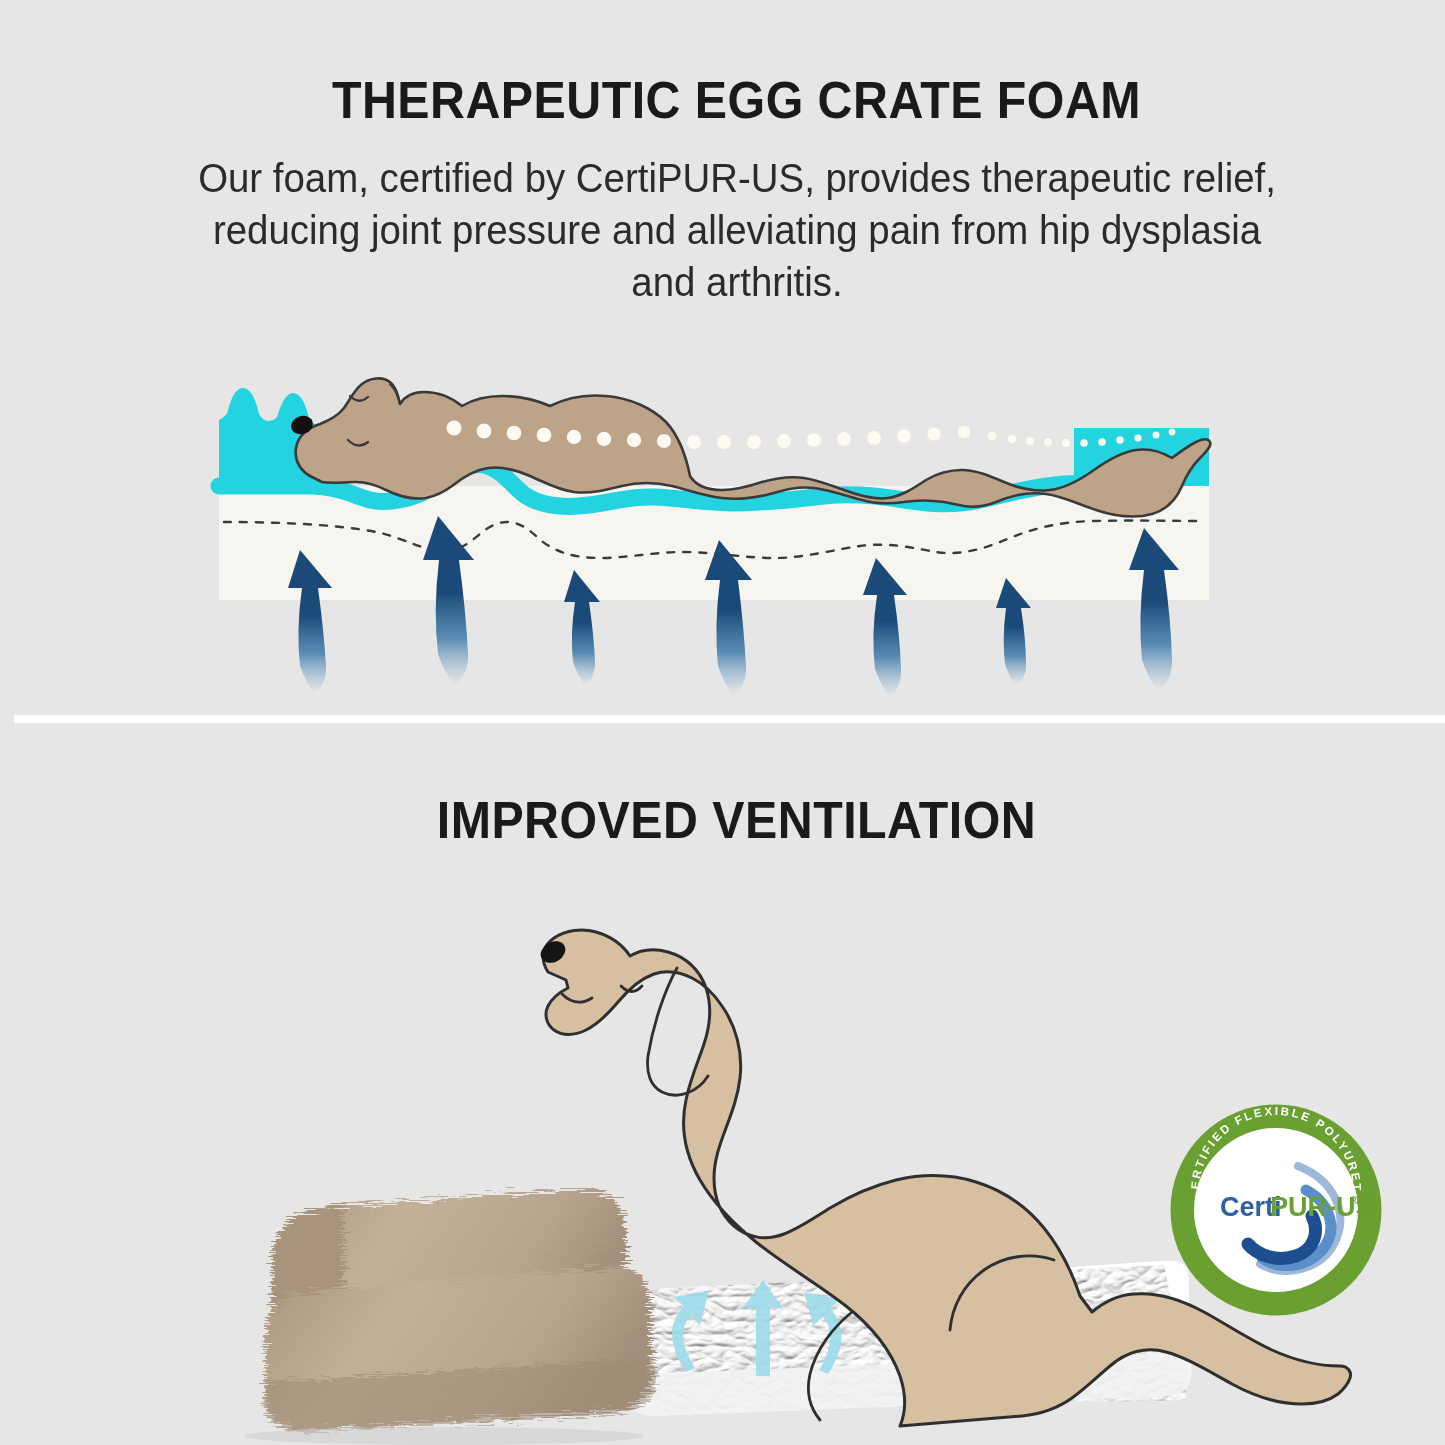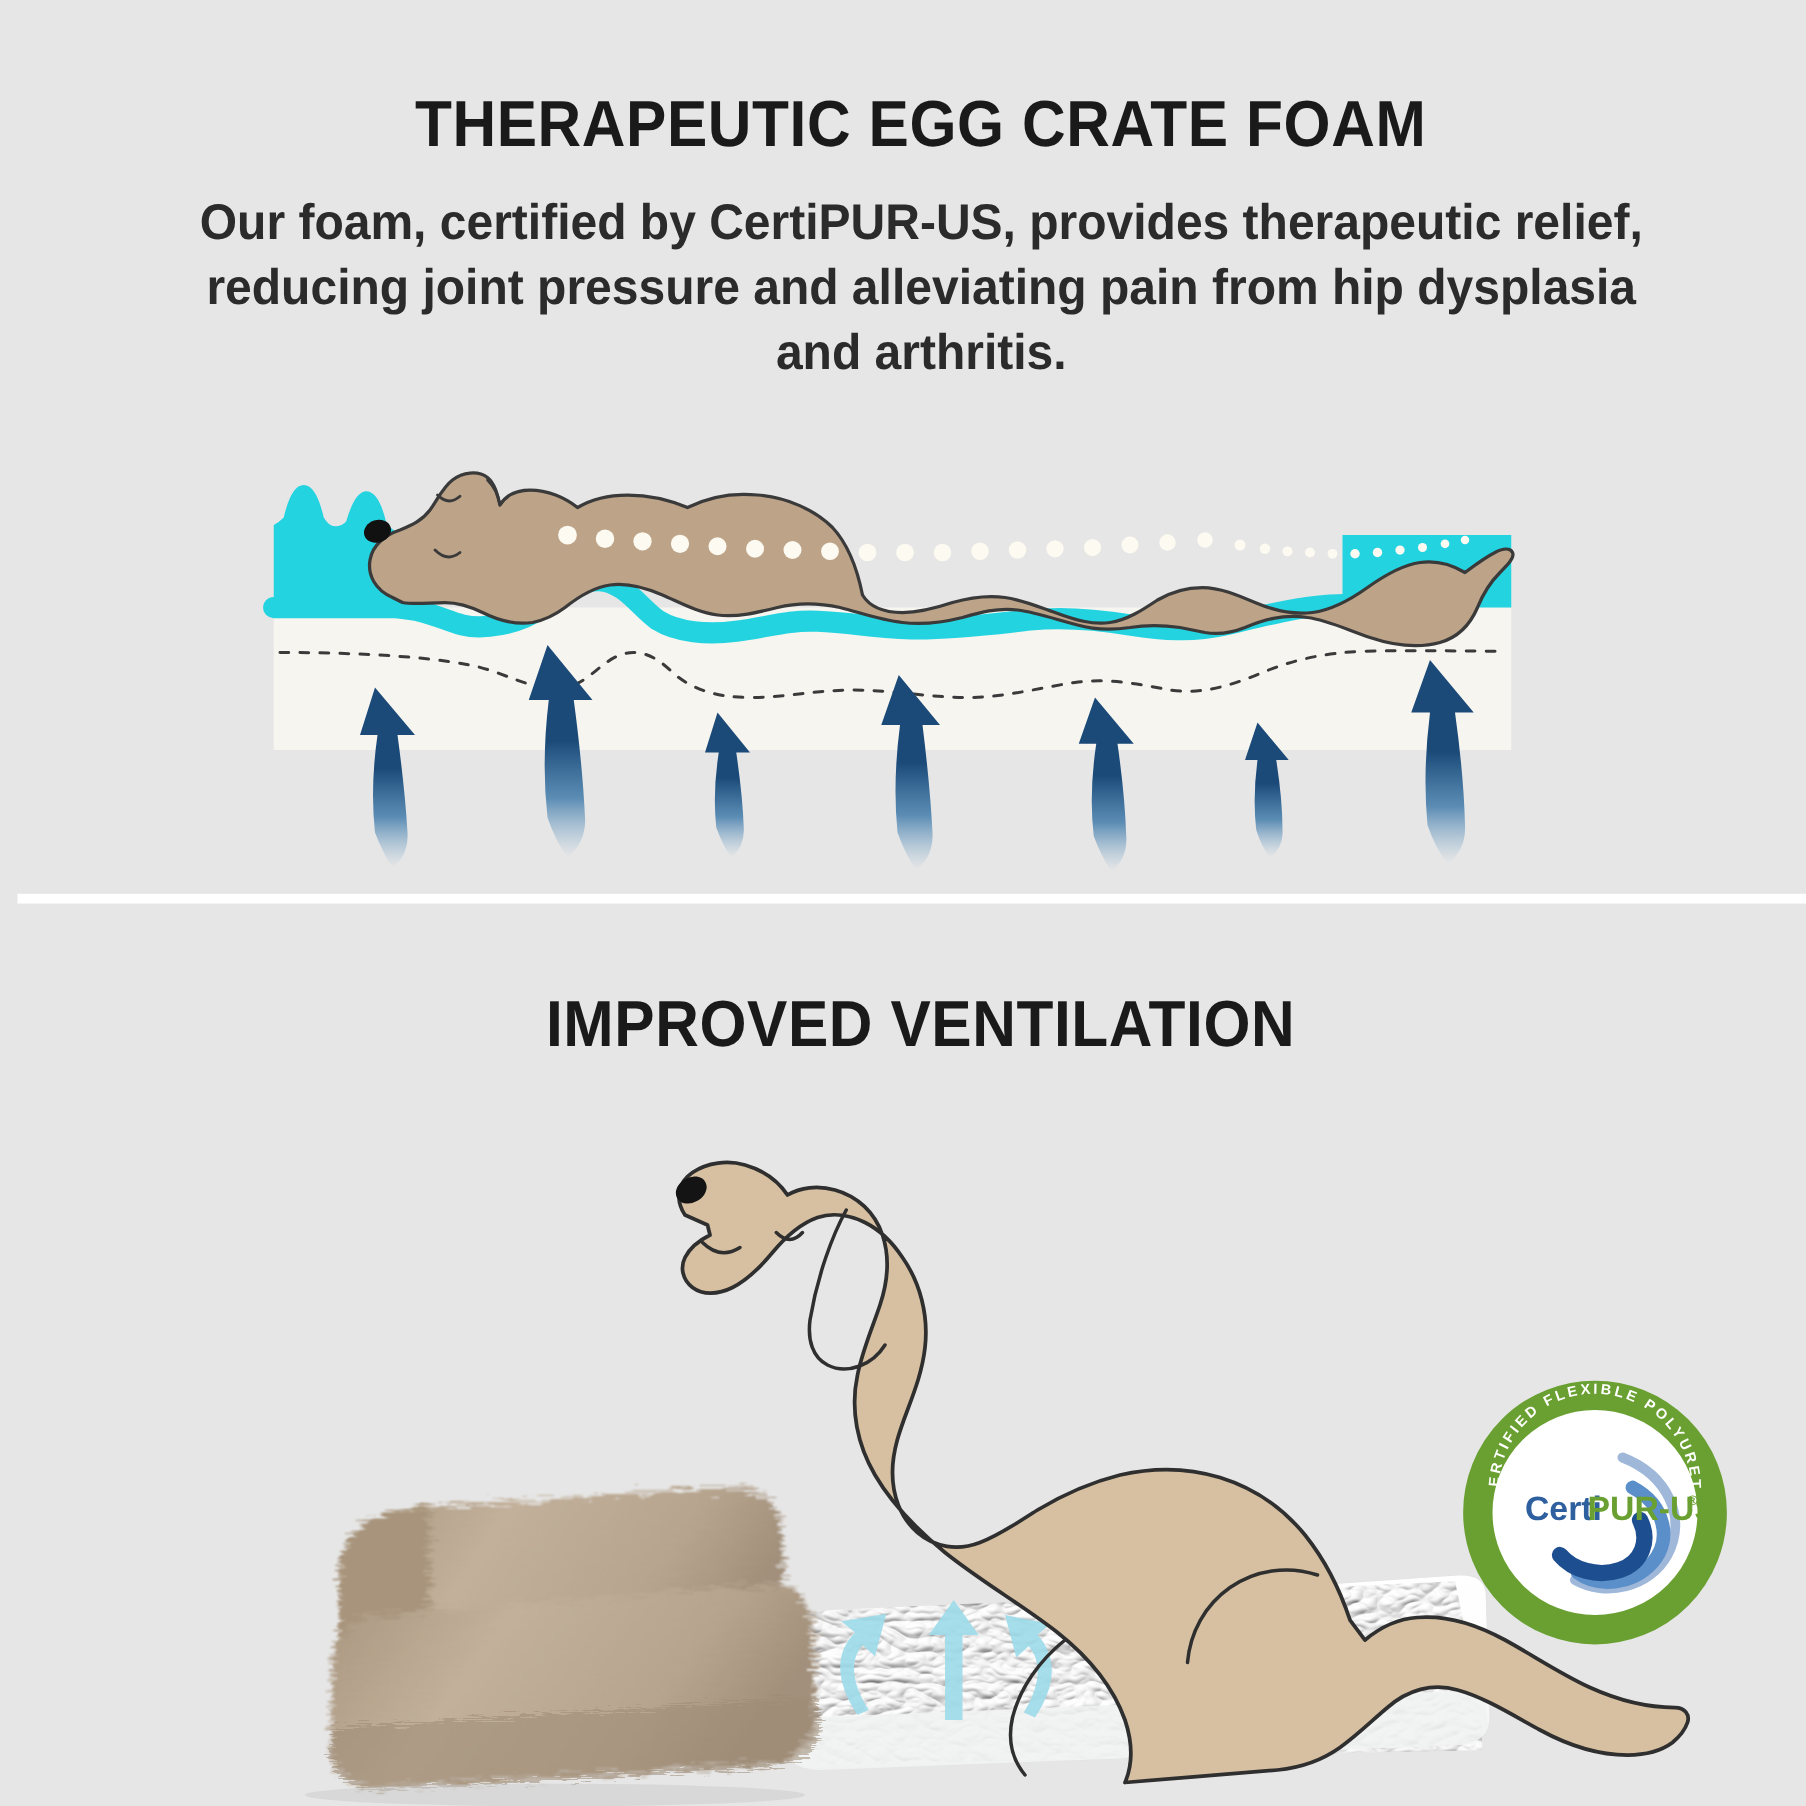"Our foam, certified by CertiPUR-US," .subtitle { font-weight: 700 -> 400 }
